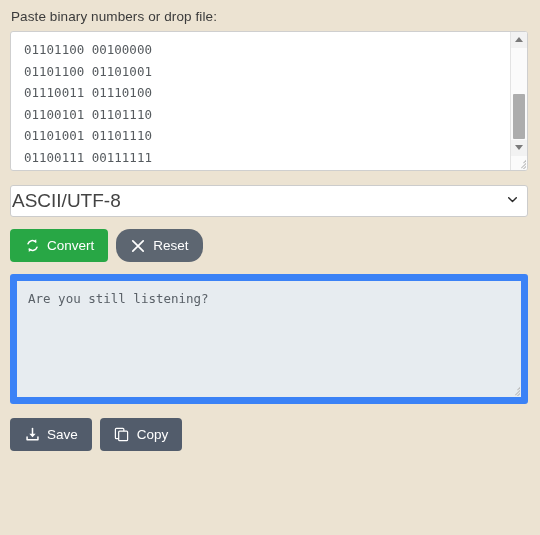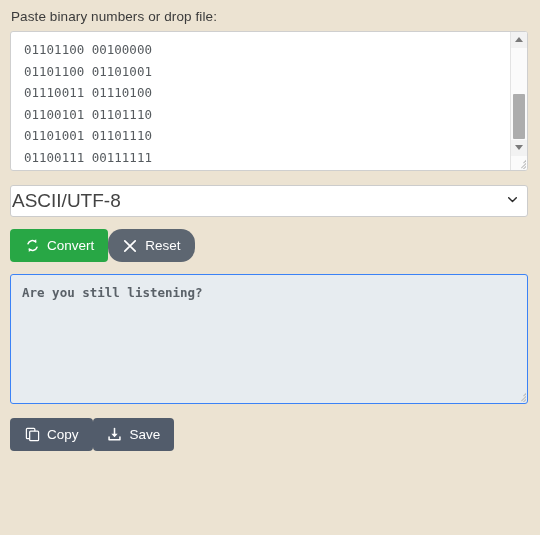"Convert" .btn-row { gap: 0 -> 8px }
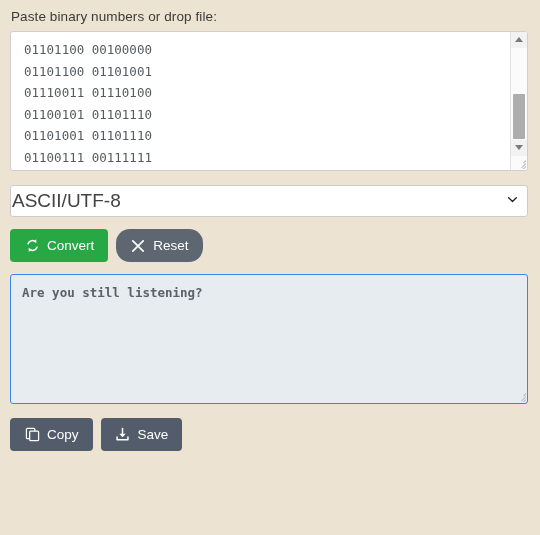"Are you still listening?" .output-wrap { border: 1px solid #3b82f6 -> 7px solid #3b82f6; font-weight: bold -> none }
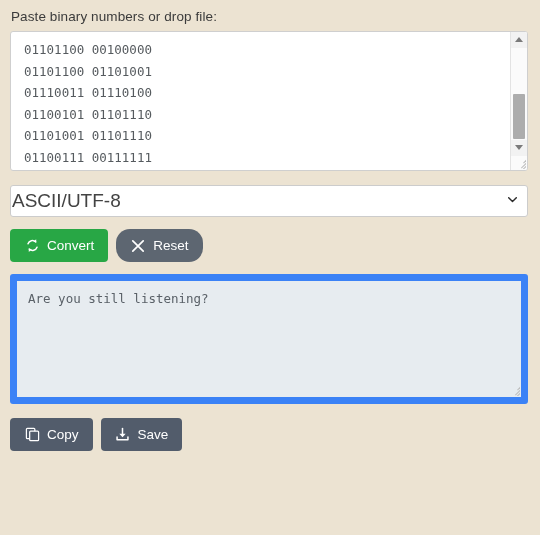"Copy" button.btn { order: before "Save" -> after "Save" }
